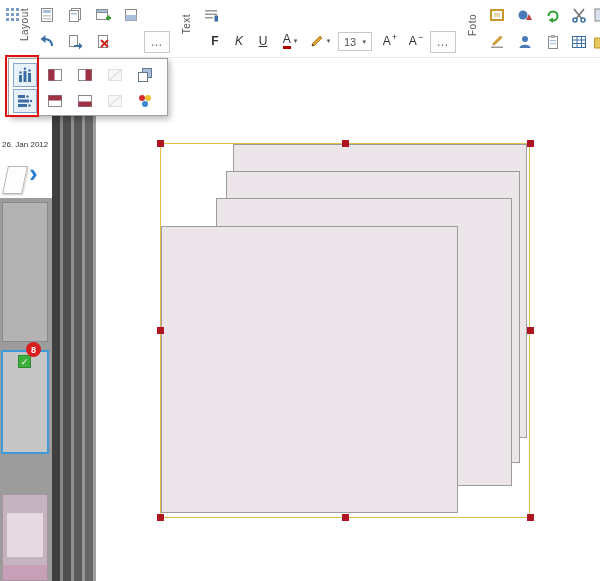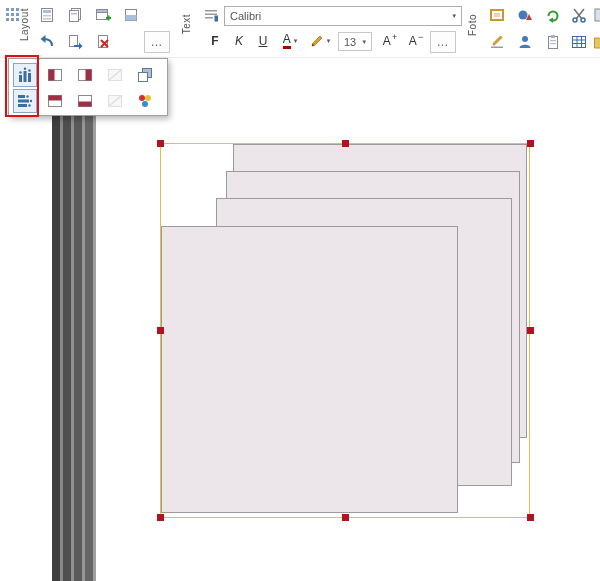"Calibri" div.combo { html: <div> <span>Calibri</span> <span>▾</span> </div> -> none }
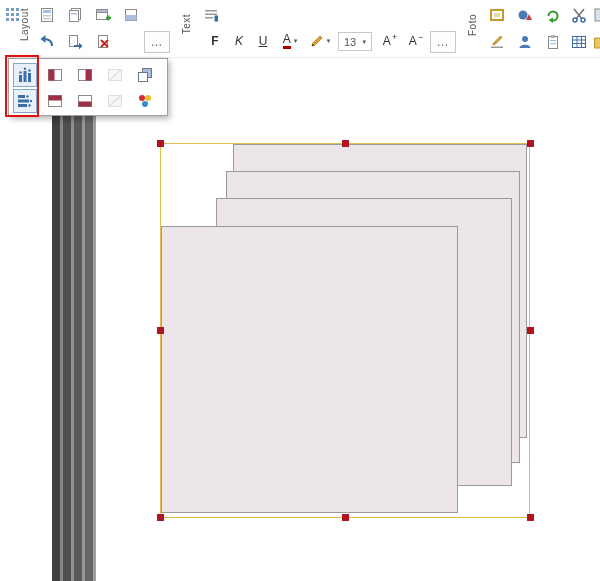"26. Jan 2012" div.sidebar { html: none -> <div> <div>26. Jan 2012</div> <div></div> <button>›</button> <div> <div></div> <div></div> <div>8</div> <div>✓</div> <div> <div></div> <div></div> </div> </div> </div> }
